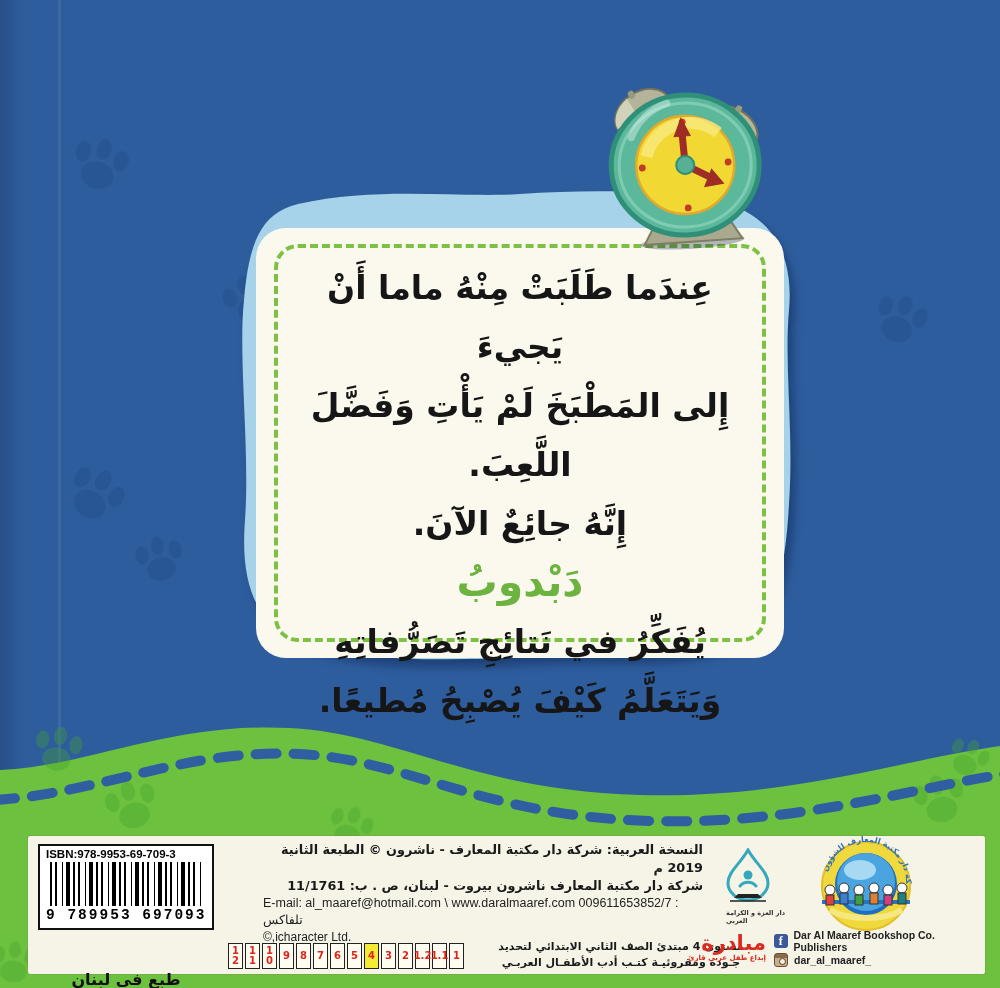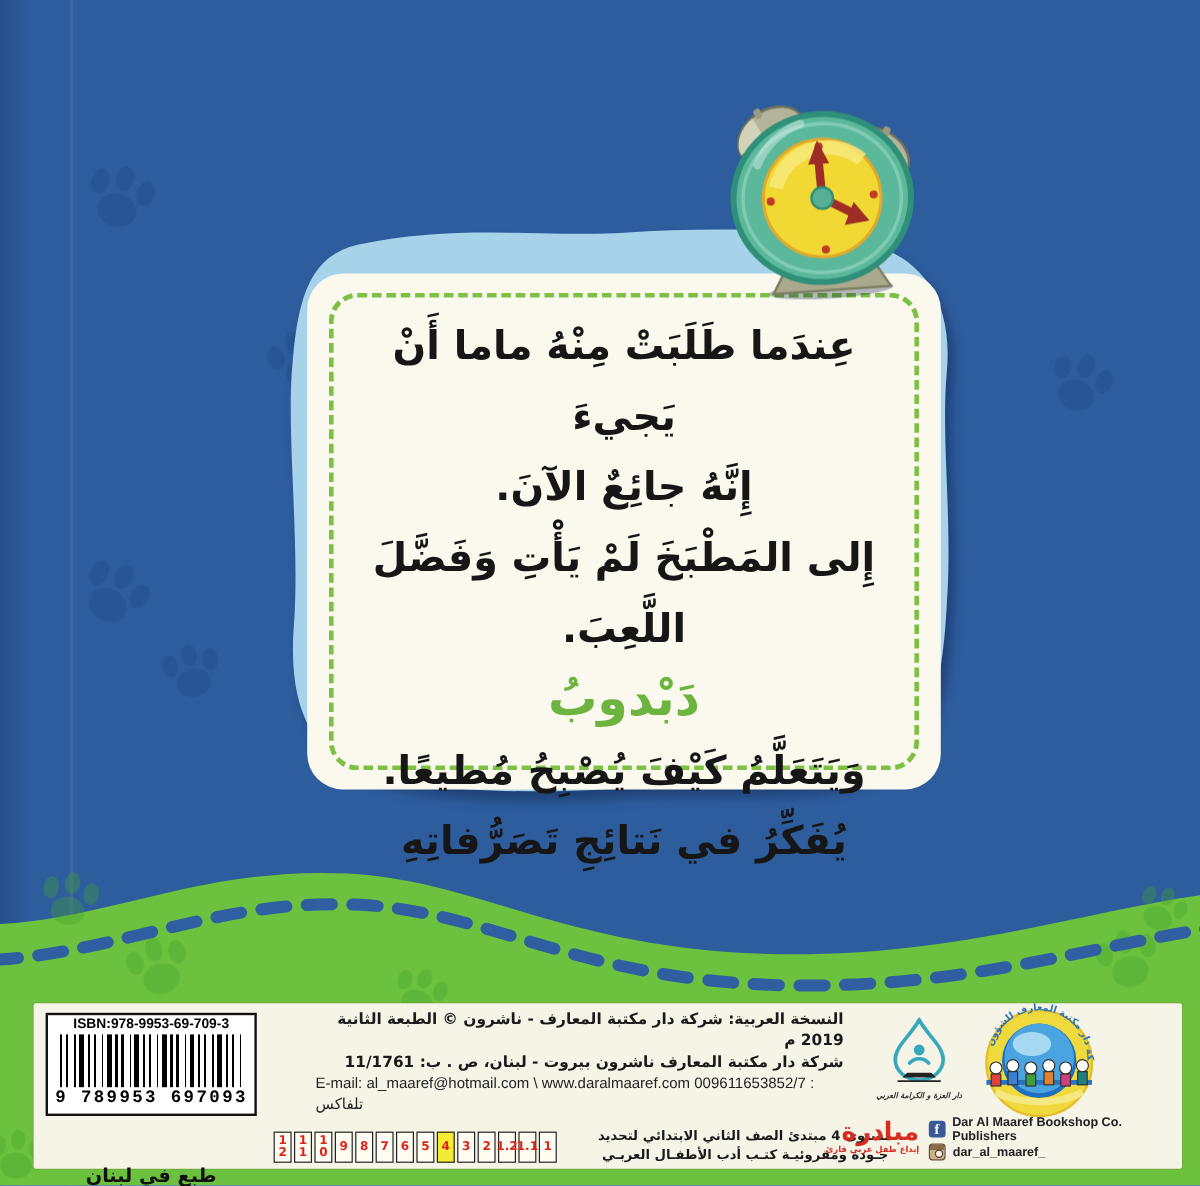"إِنَّهُ جائِعٌ الآنَ." div { order: before "إِلى المَطْبَخَ لَمْ يَأْتِ وَفَضَّلَ" -> after "إِلى المَطْبَخَ لَمْ يَأْتِ وَفَضَّلَ" }
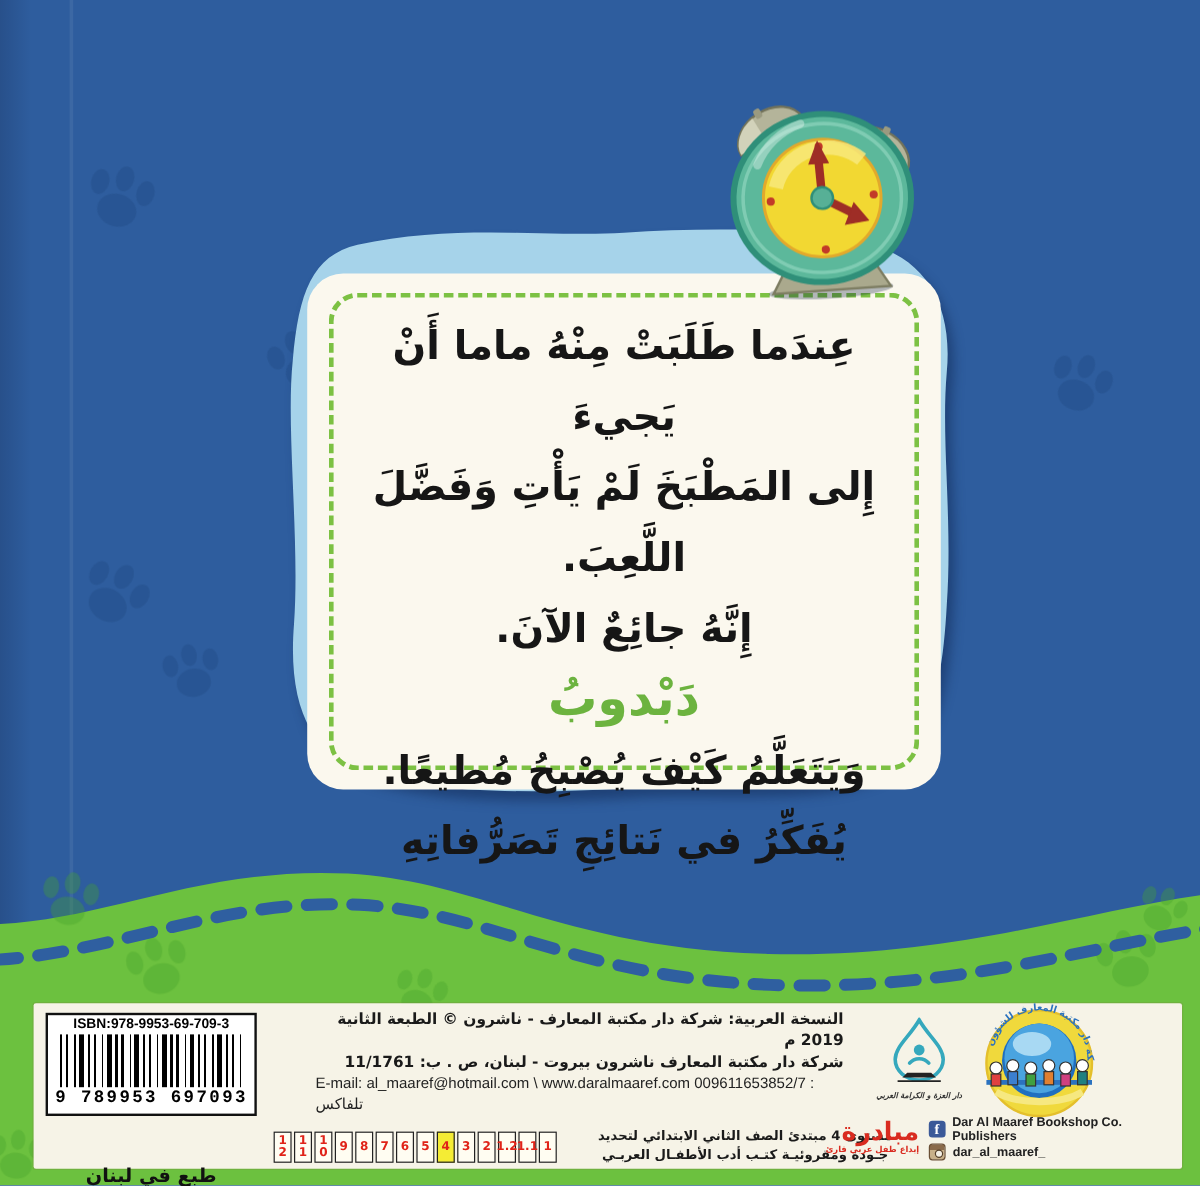"وَيَتَعَلَّمُ كَيْفَ يُصْبِحُ مُطيعًا." div { order: before "يُفَكِّرُ في نَتائِجِ تَصَرُّفاتِهِ" -> after "يُفَكِّرُ في نَتائِجِ تَصَرُّفاتِهِ" }
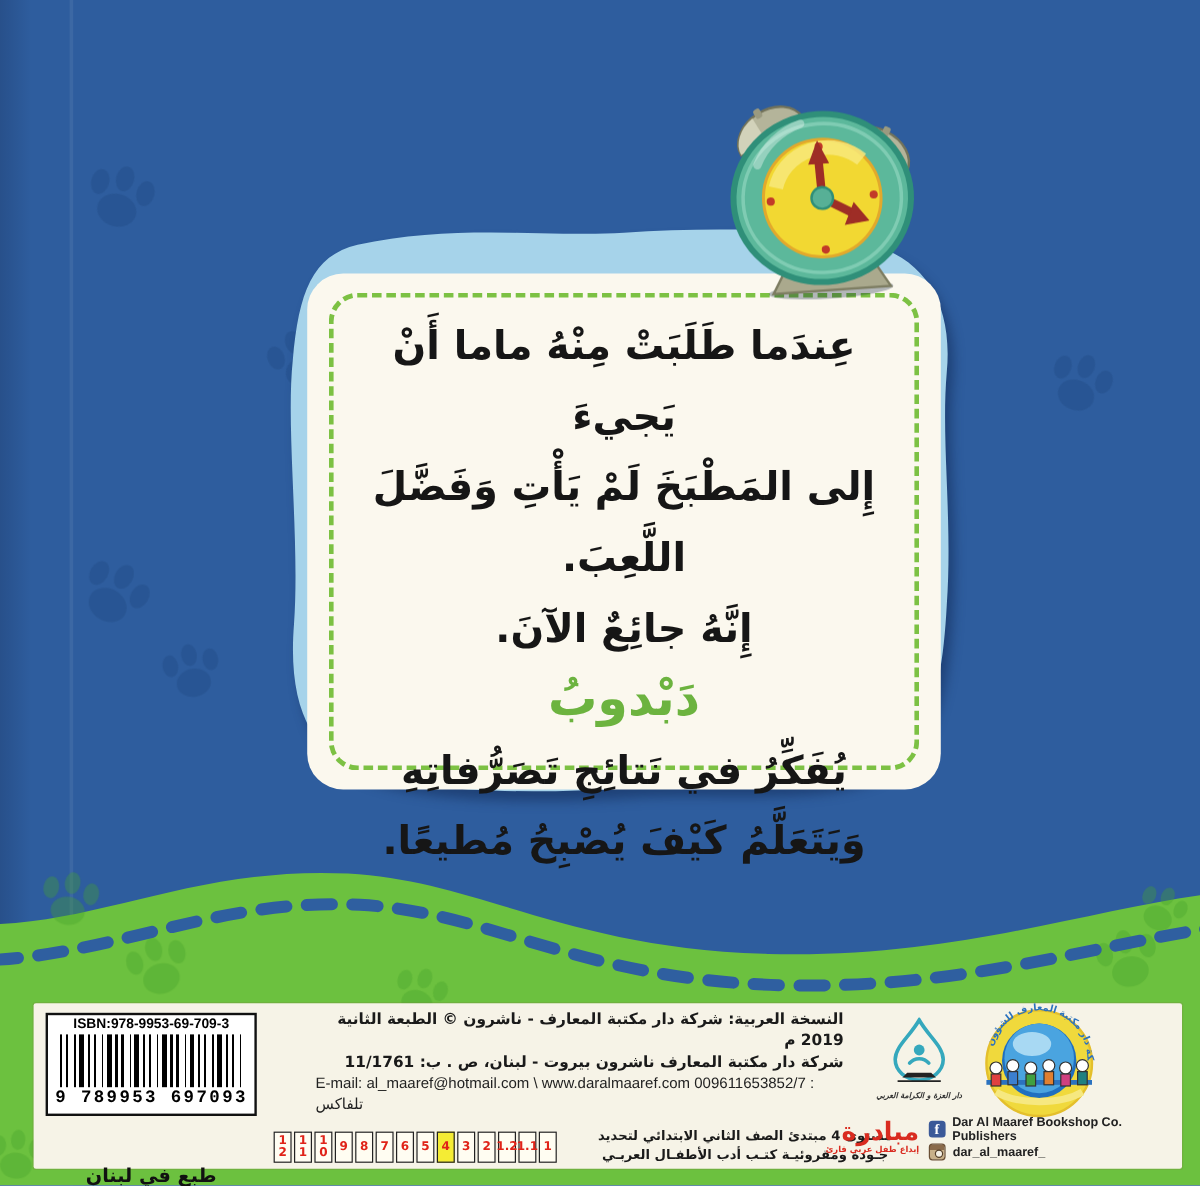"ISBN:978-9953-69-709-3" .barcode-box { text-align: center -> none }
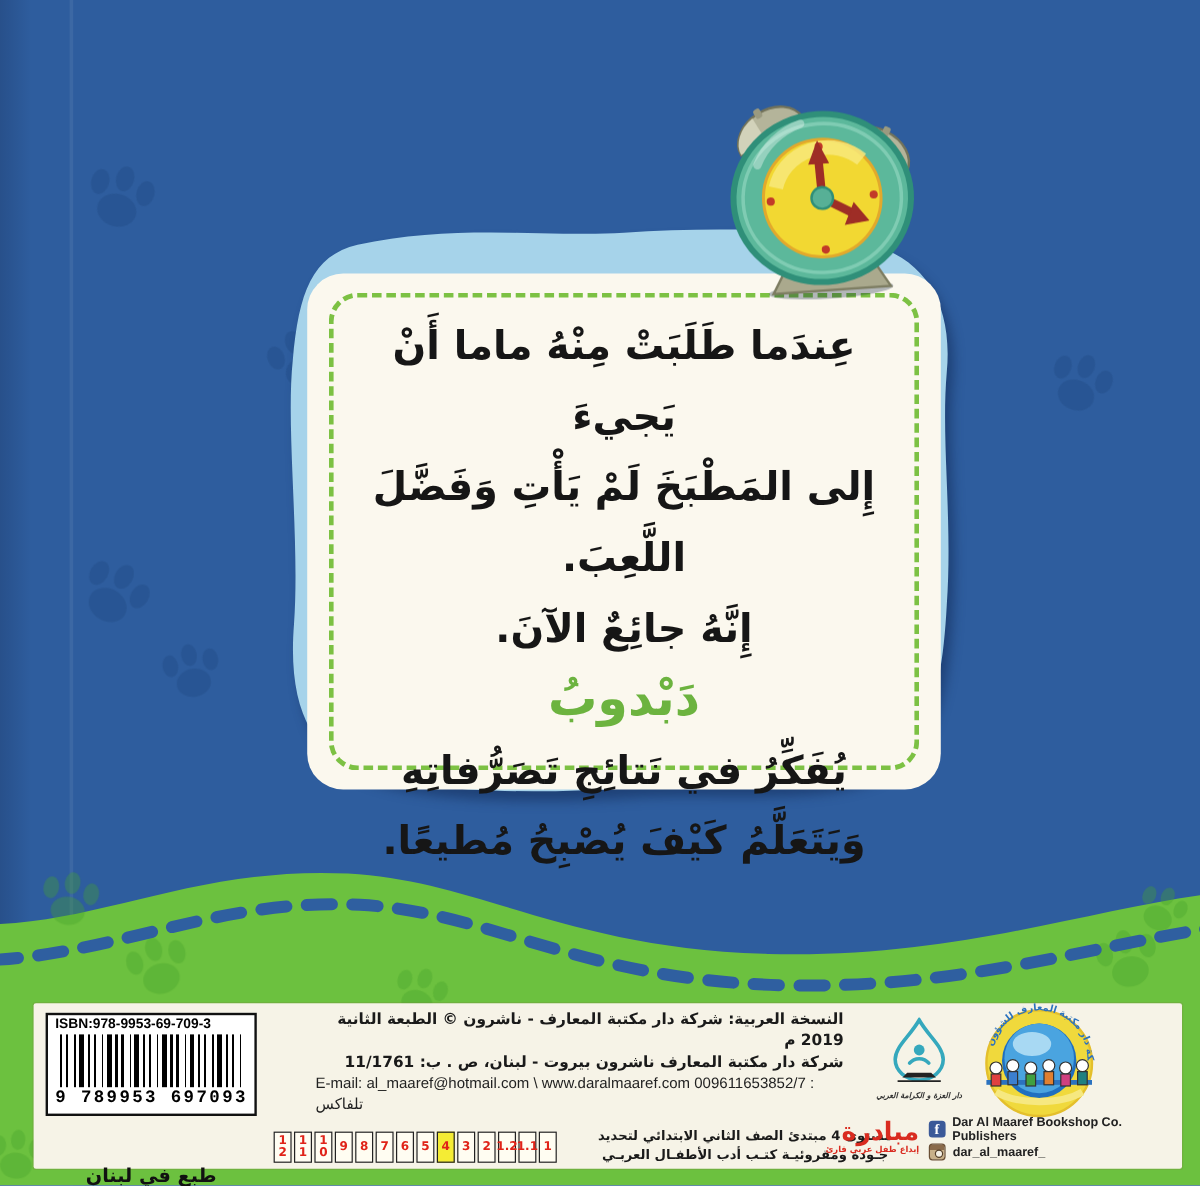"دار العزة و الكرامة العربي" .droplet-wrap { font-style: italic -> none; text-align: center -> left }
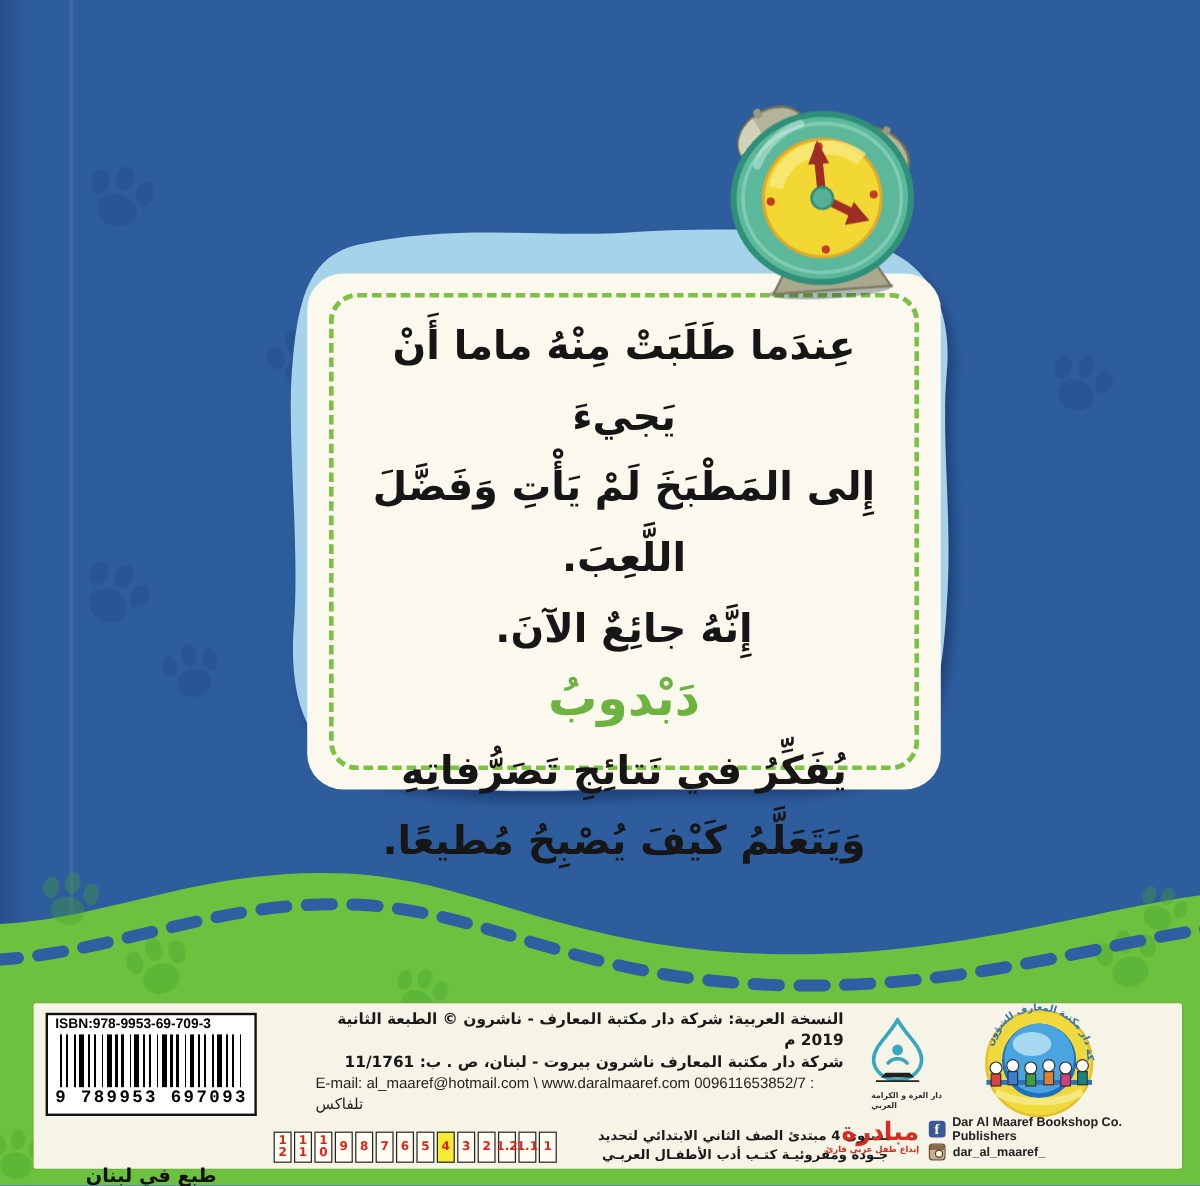"©,icharacter Ltd." div.pub-line-c { html: none -> <div>©,icharacter Ltd.</div> }
